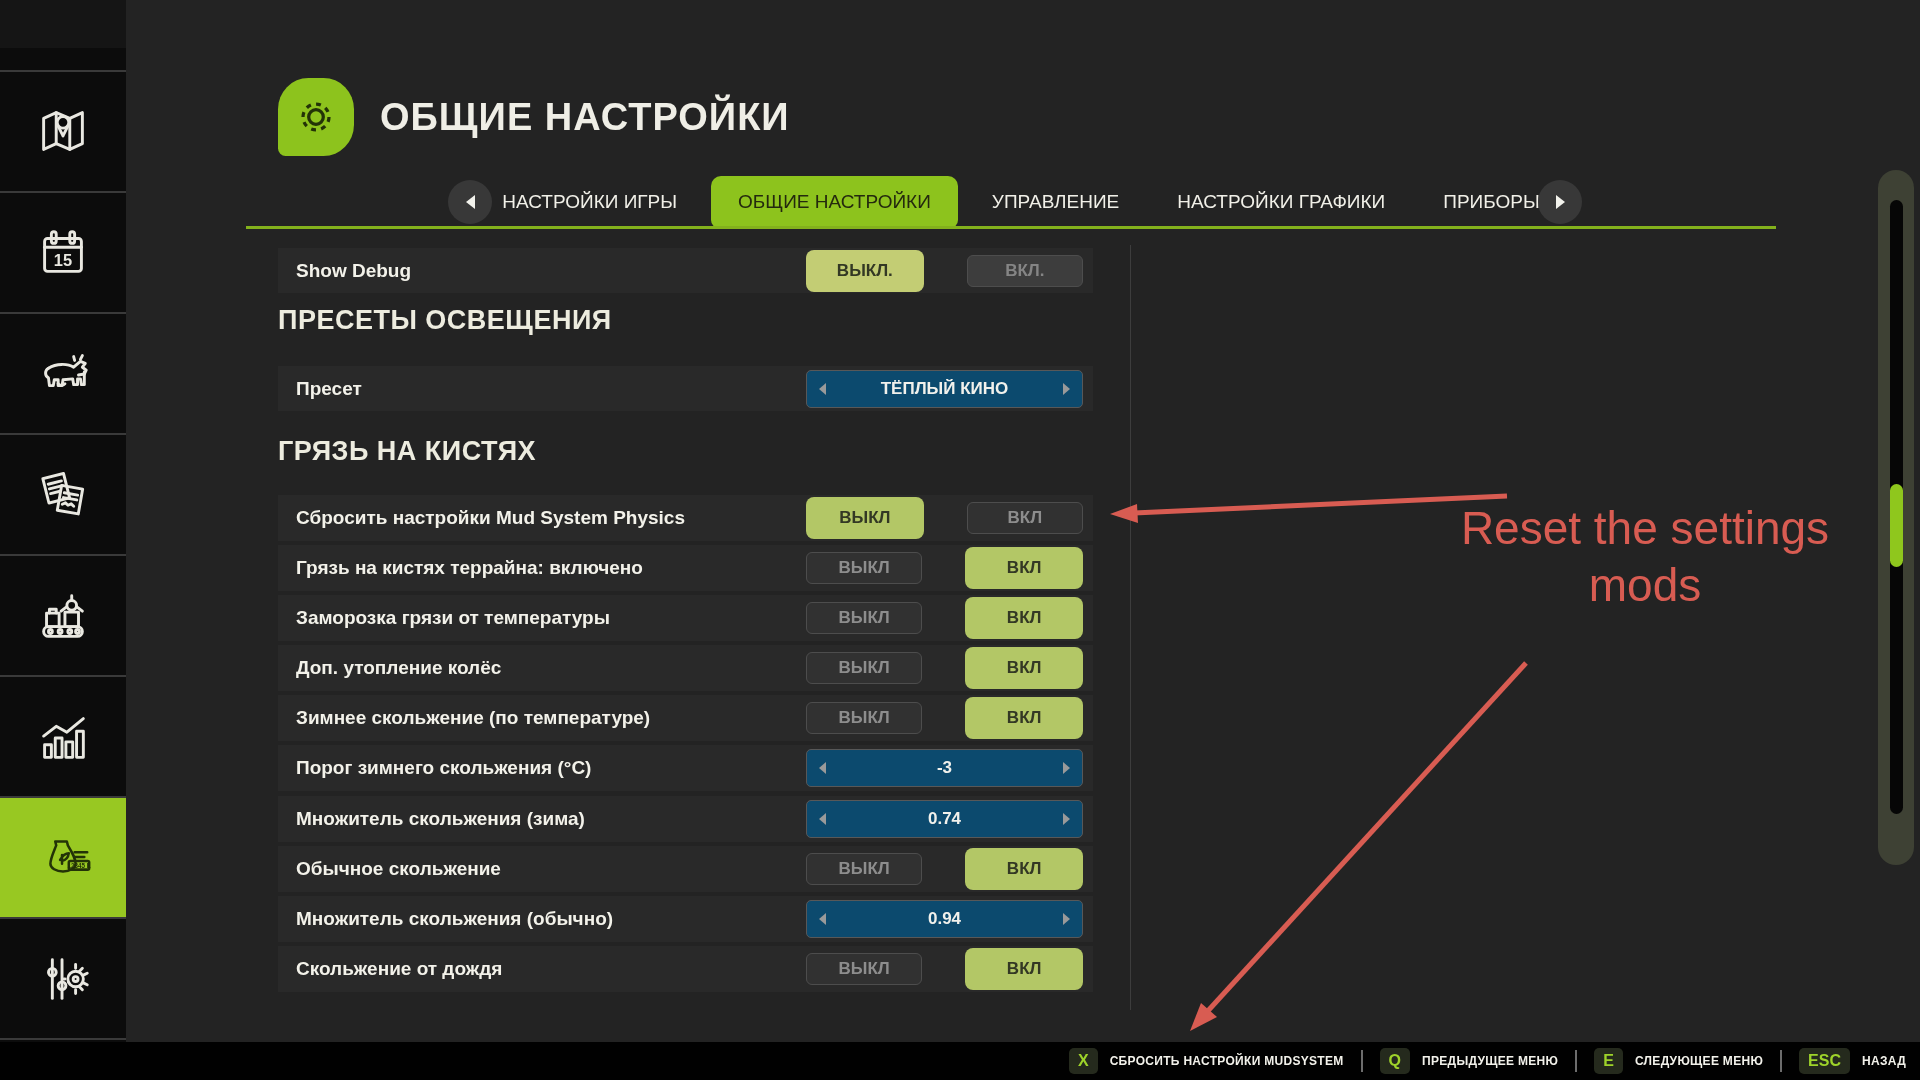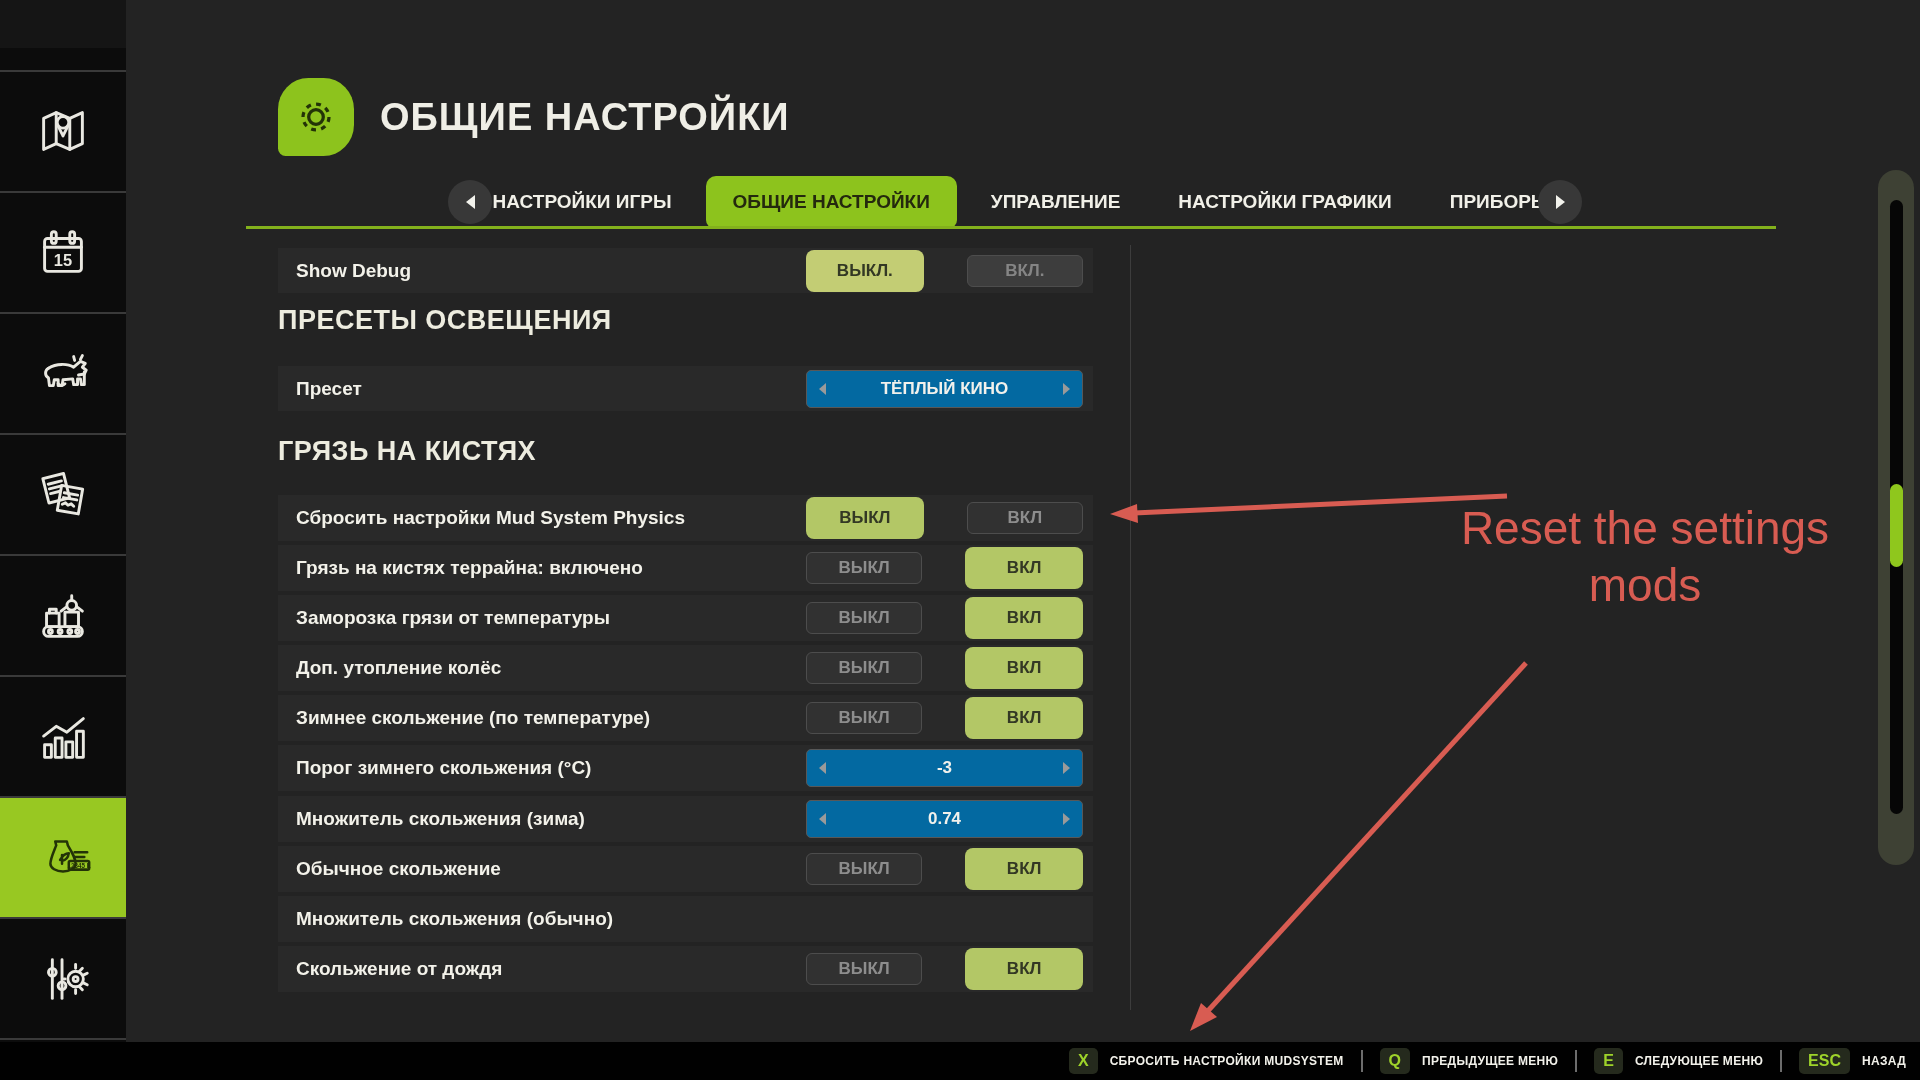"НАСТРОЙКИ ИГРЫ" .tab { font-weight: 700 -> 400 }
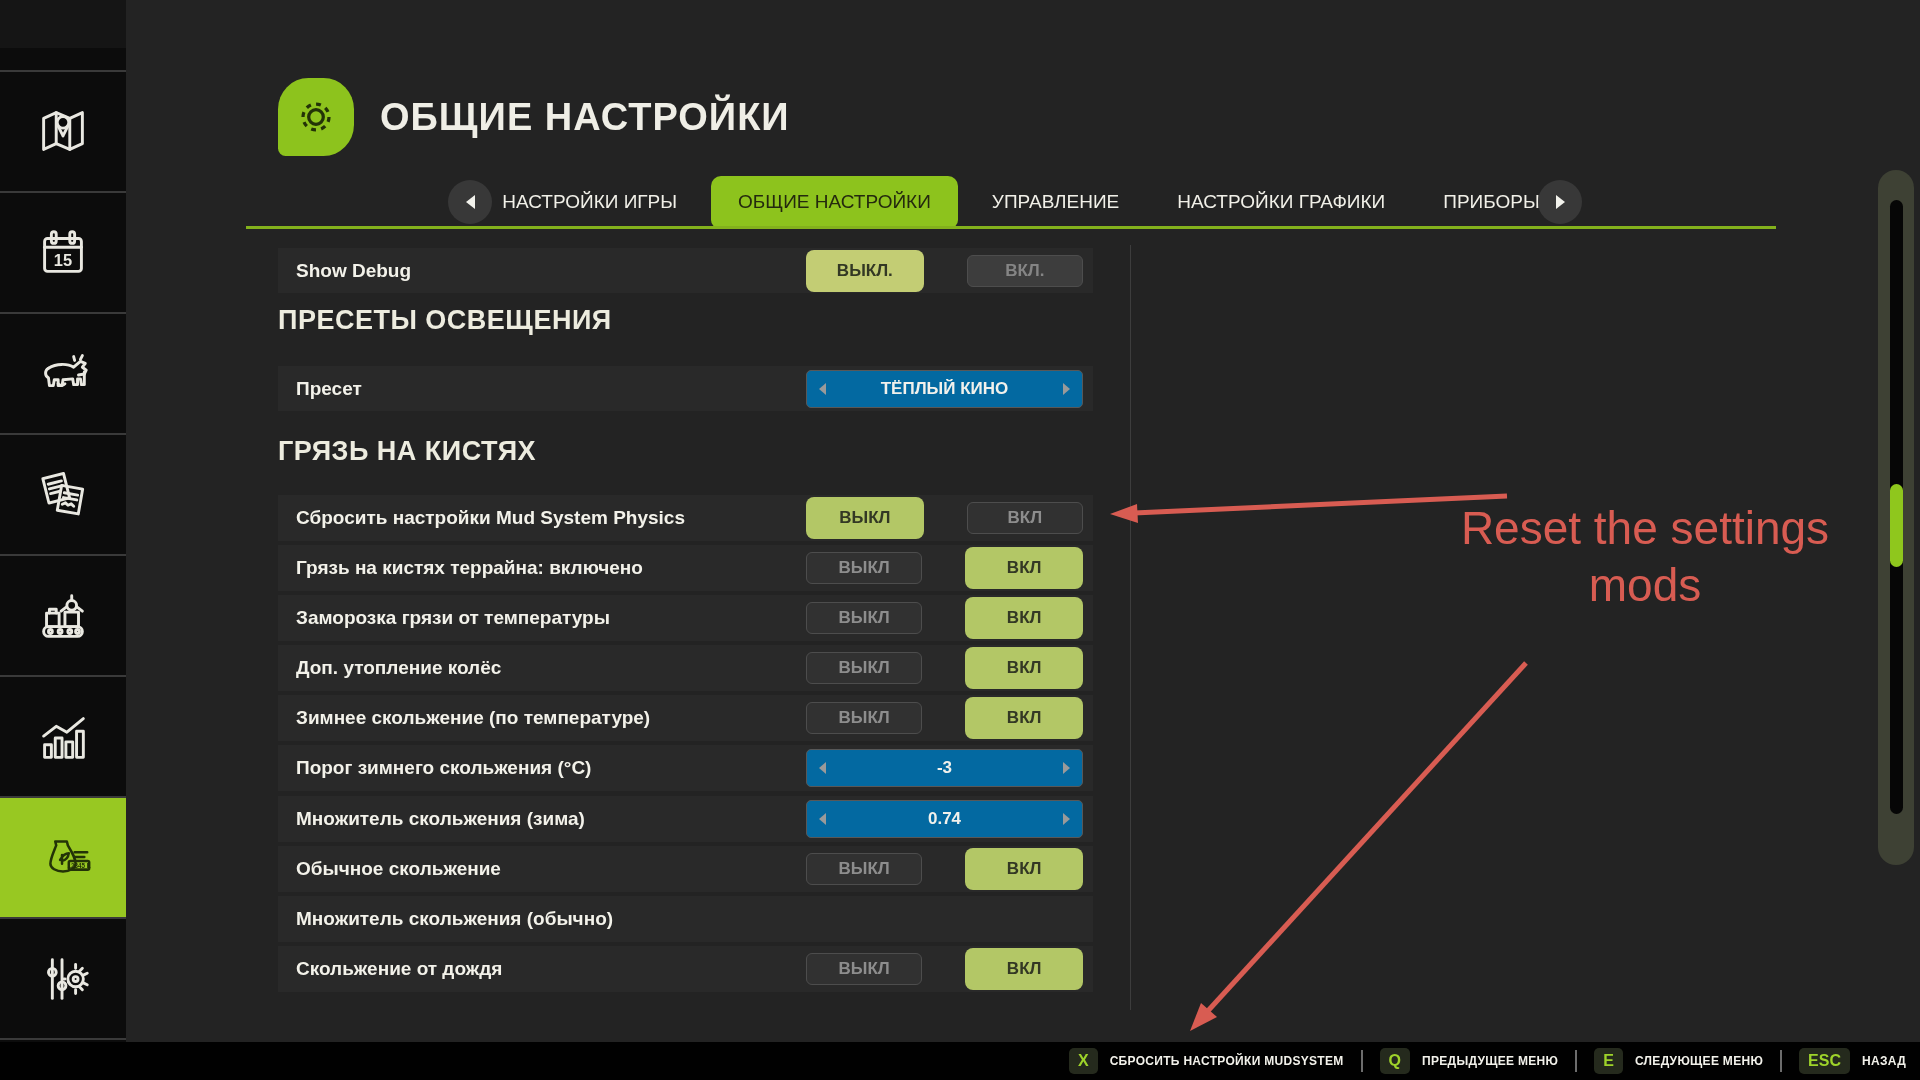"ТЁПЛЫЙ КИНО" .selector { background: #0369a1 -> #0c4a6e }
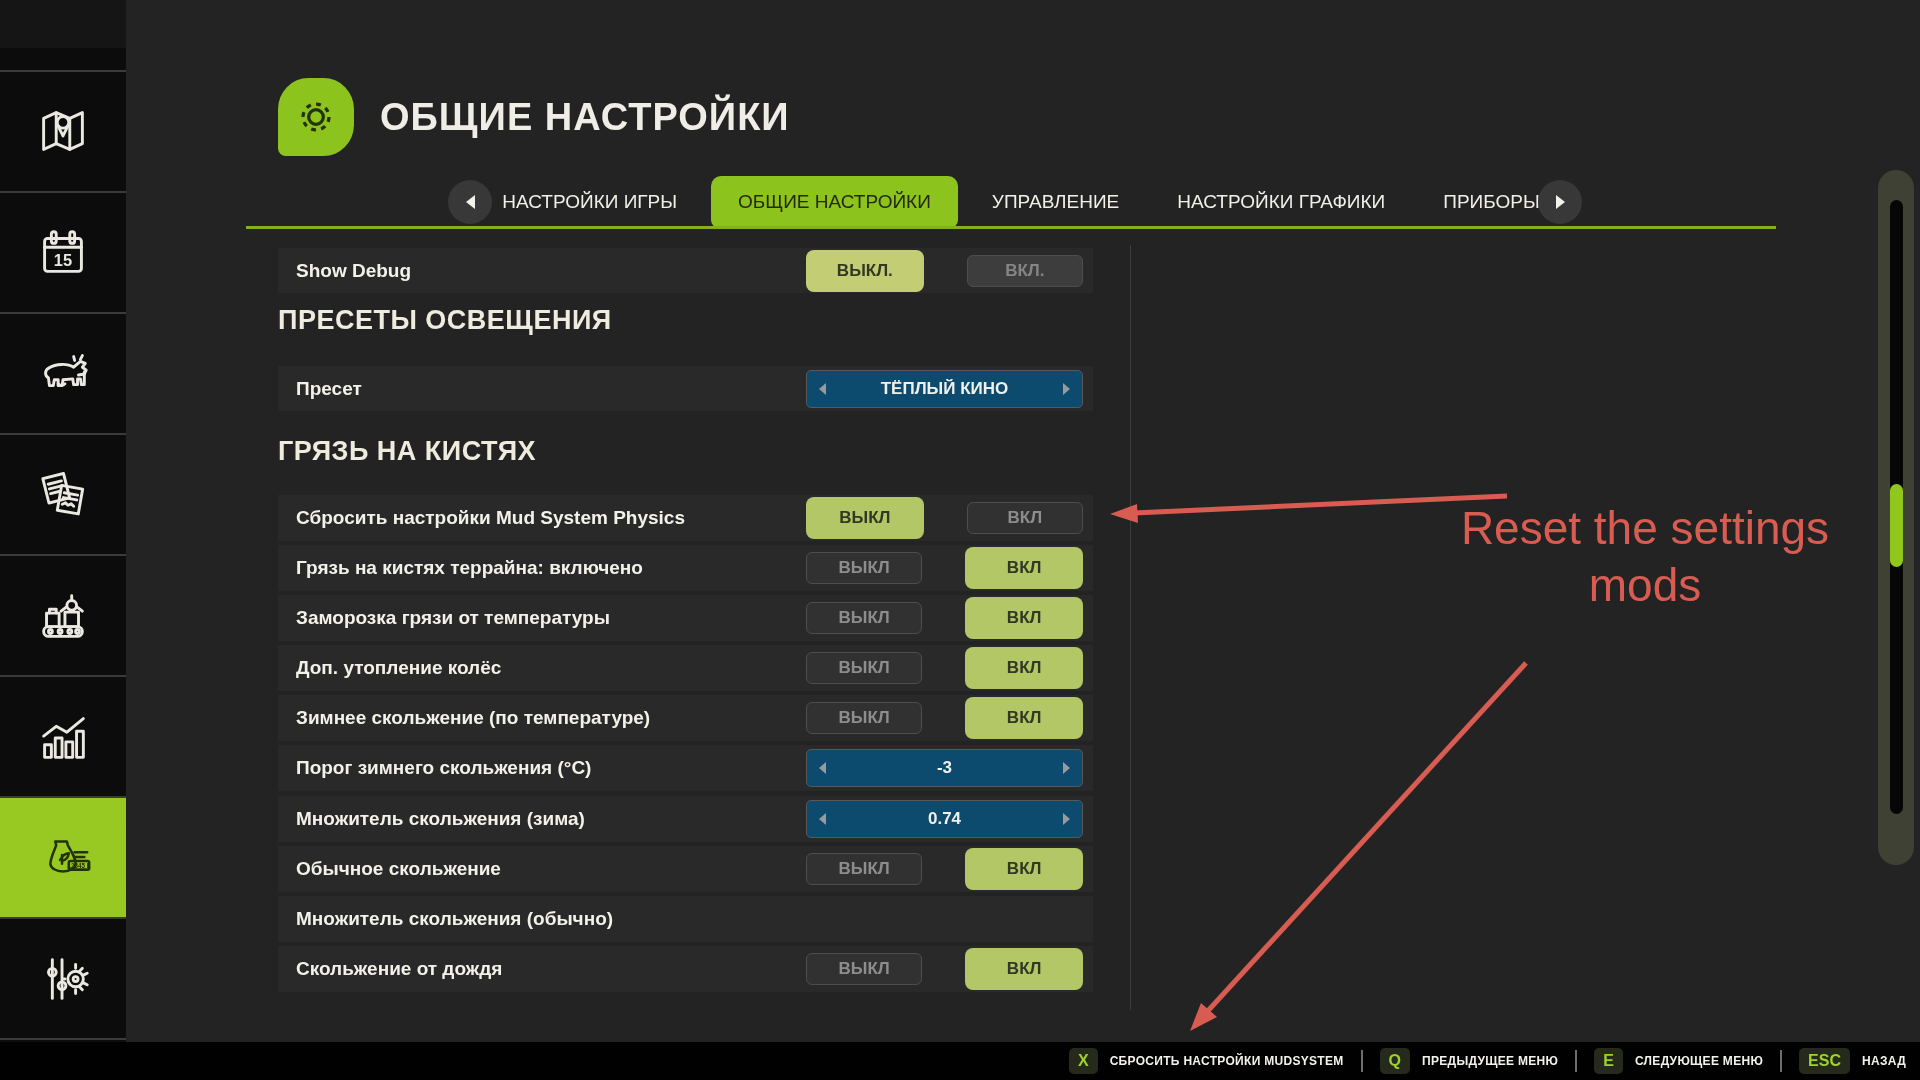"0.94" div.ctrl { html: none -> <div> <span></span> <span>0.94</span> <span></span> </div> }
